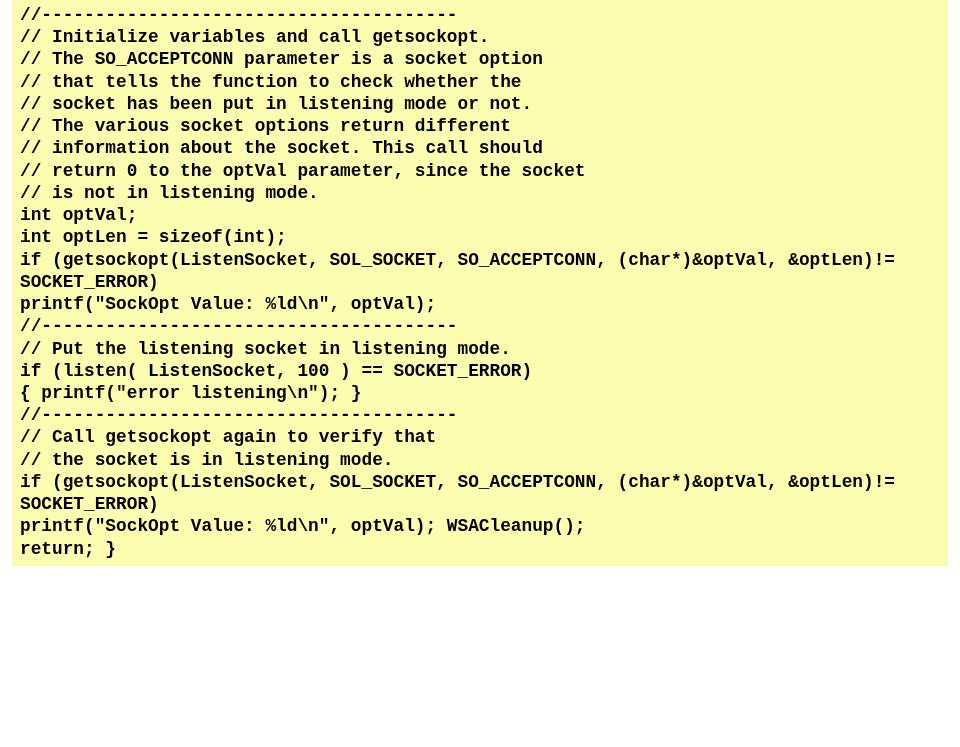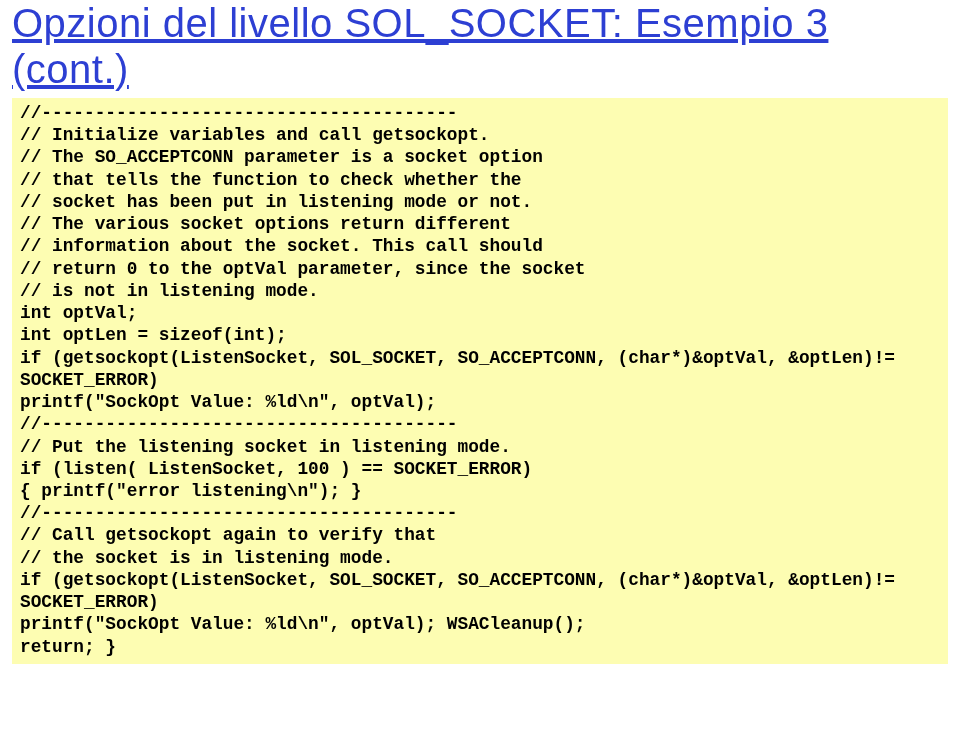"Opzioni del livello SOL_SOCKET: Esempio" h1.title { html: <h1>Opzioni del livello SOL_SOCKET: Esempio 3 (cont.)</h1> -> none }
